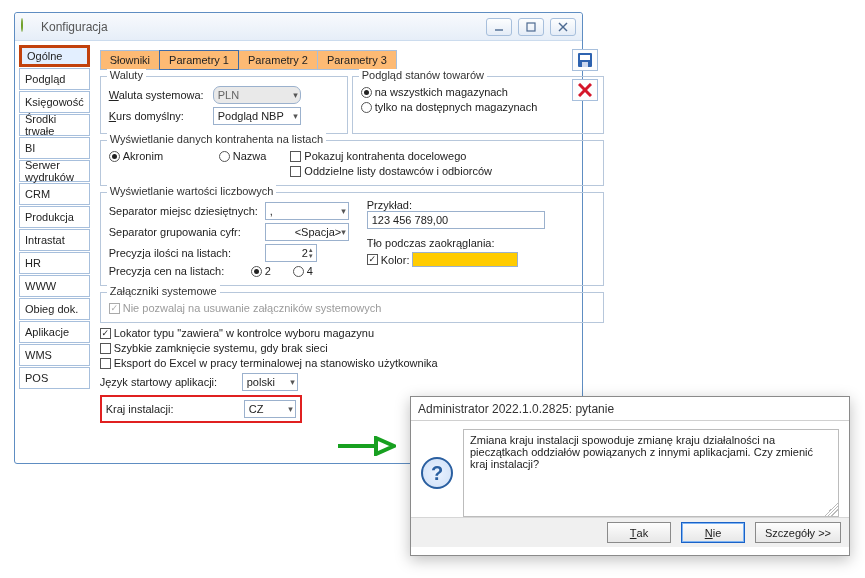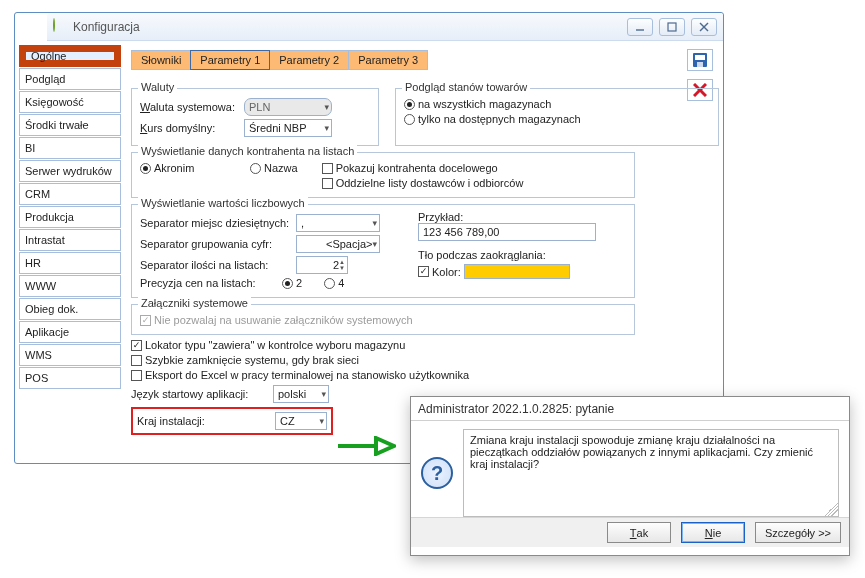"Konfiguracja" .window { padding-left: 32px -> none; width: 710px -> 569px }
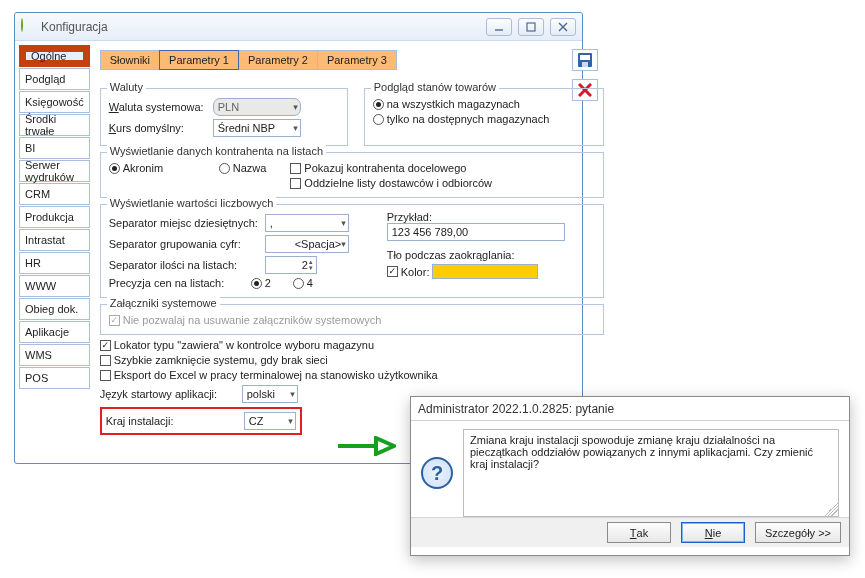"Ogólne" .sidebar-item.selected { border: 7px solid #c2410c -> 3px solid #c2410c }
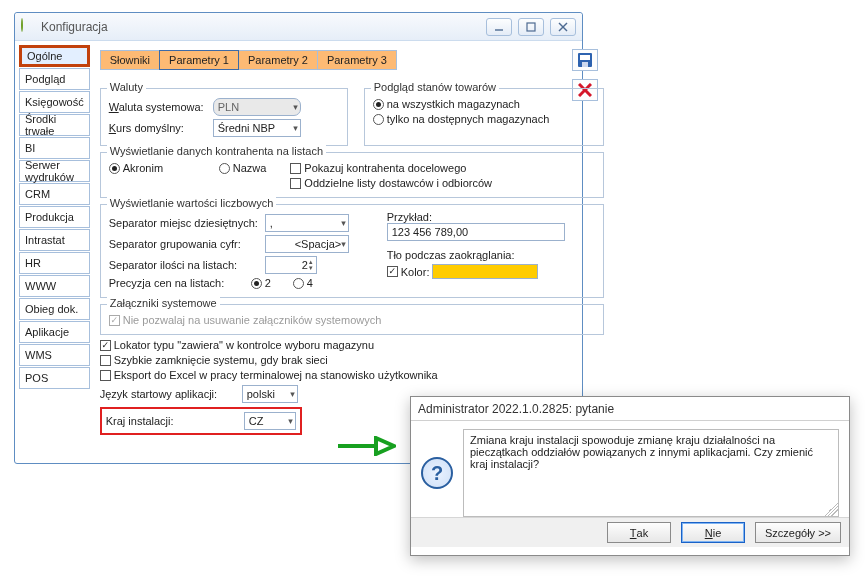"Waluty" div { gap: 16px -> 4px; margin-top: 12px -> none }
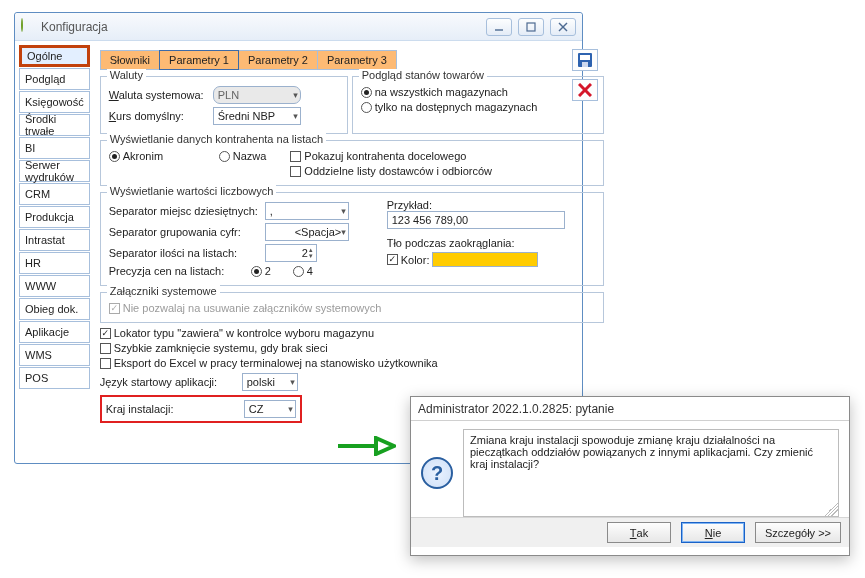"Średni NBP" span { text: Średni -> Podgląd }
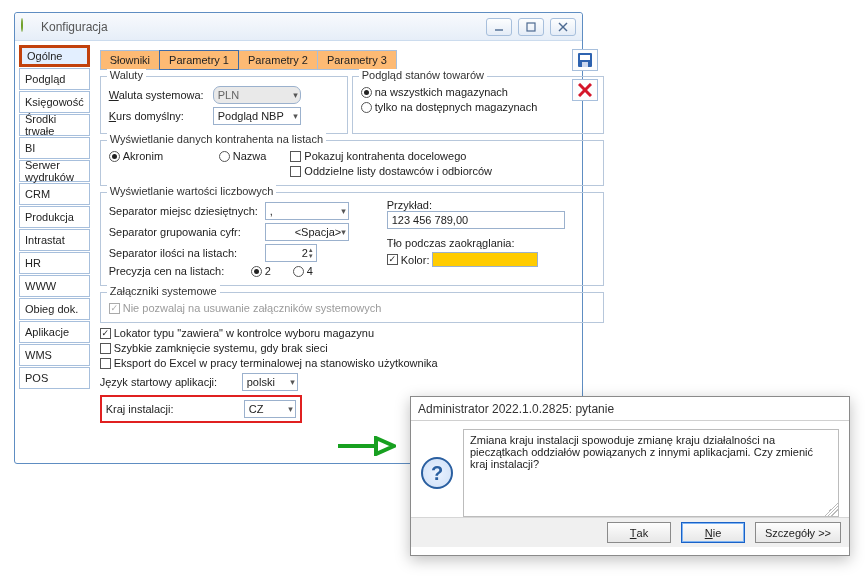"Separator miejsc dziesiętnych:" div { gap: 28px -> 8px }
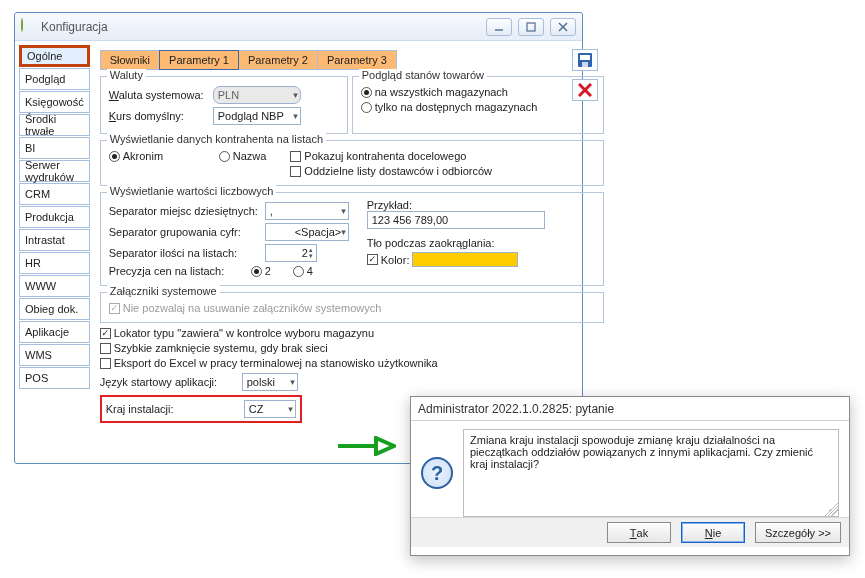"Separator ilości na listach:" span { text: Separator -> Precyzja }
